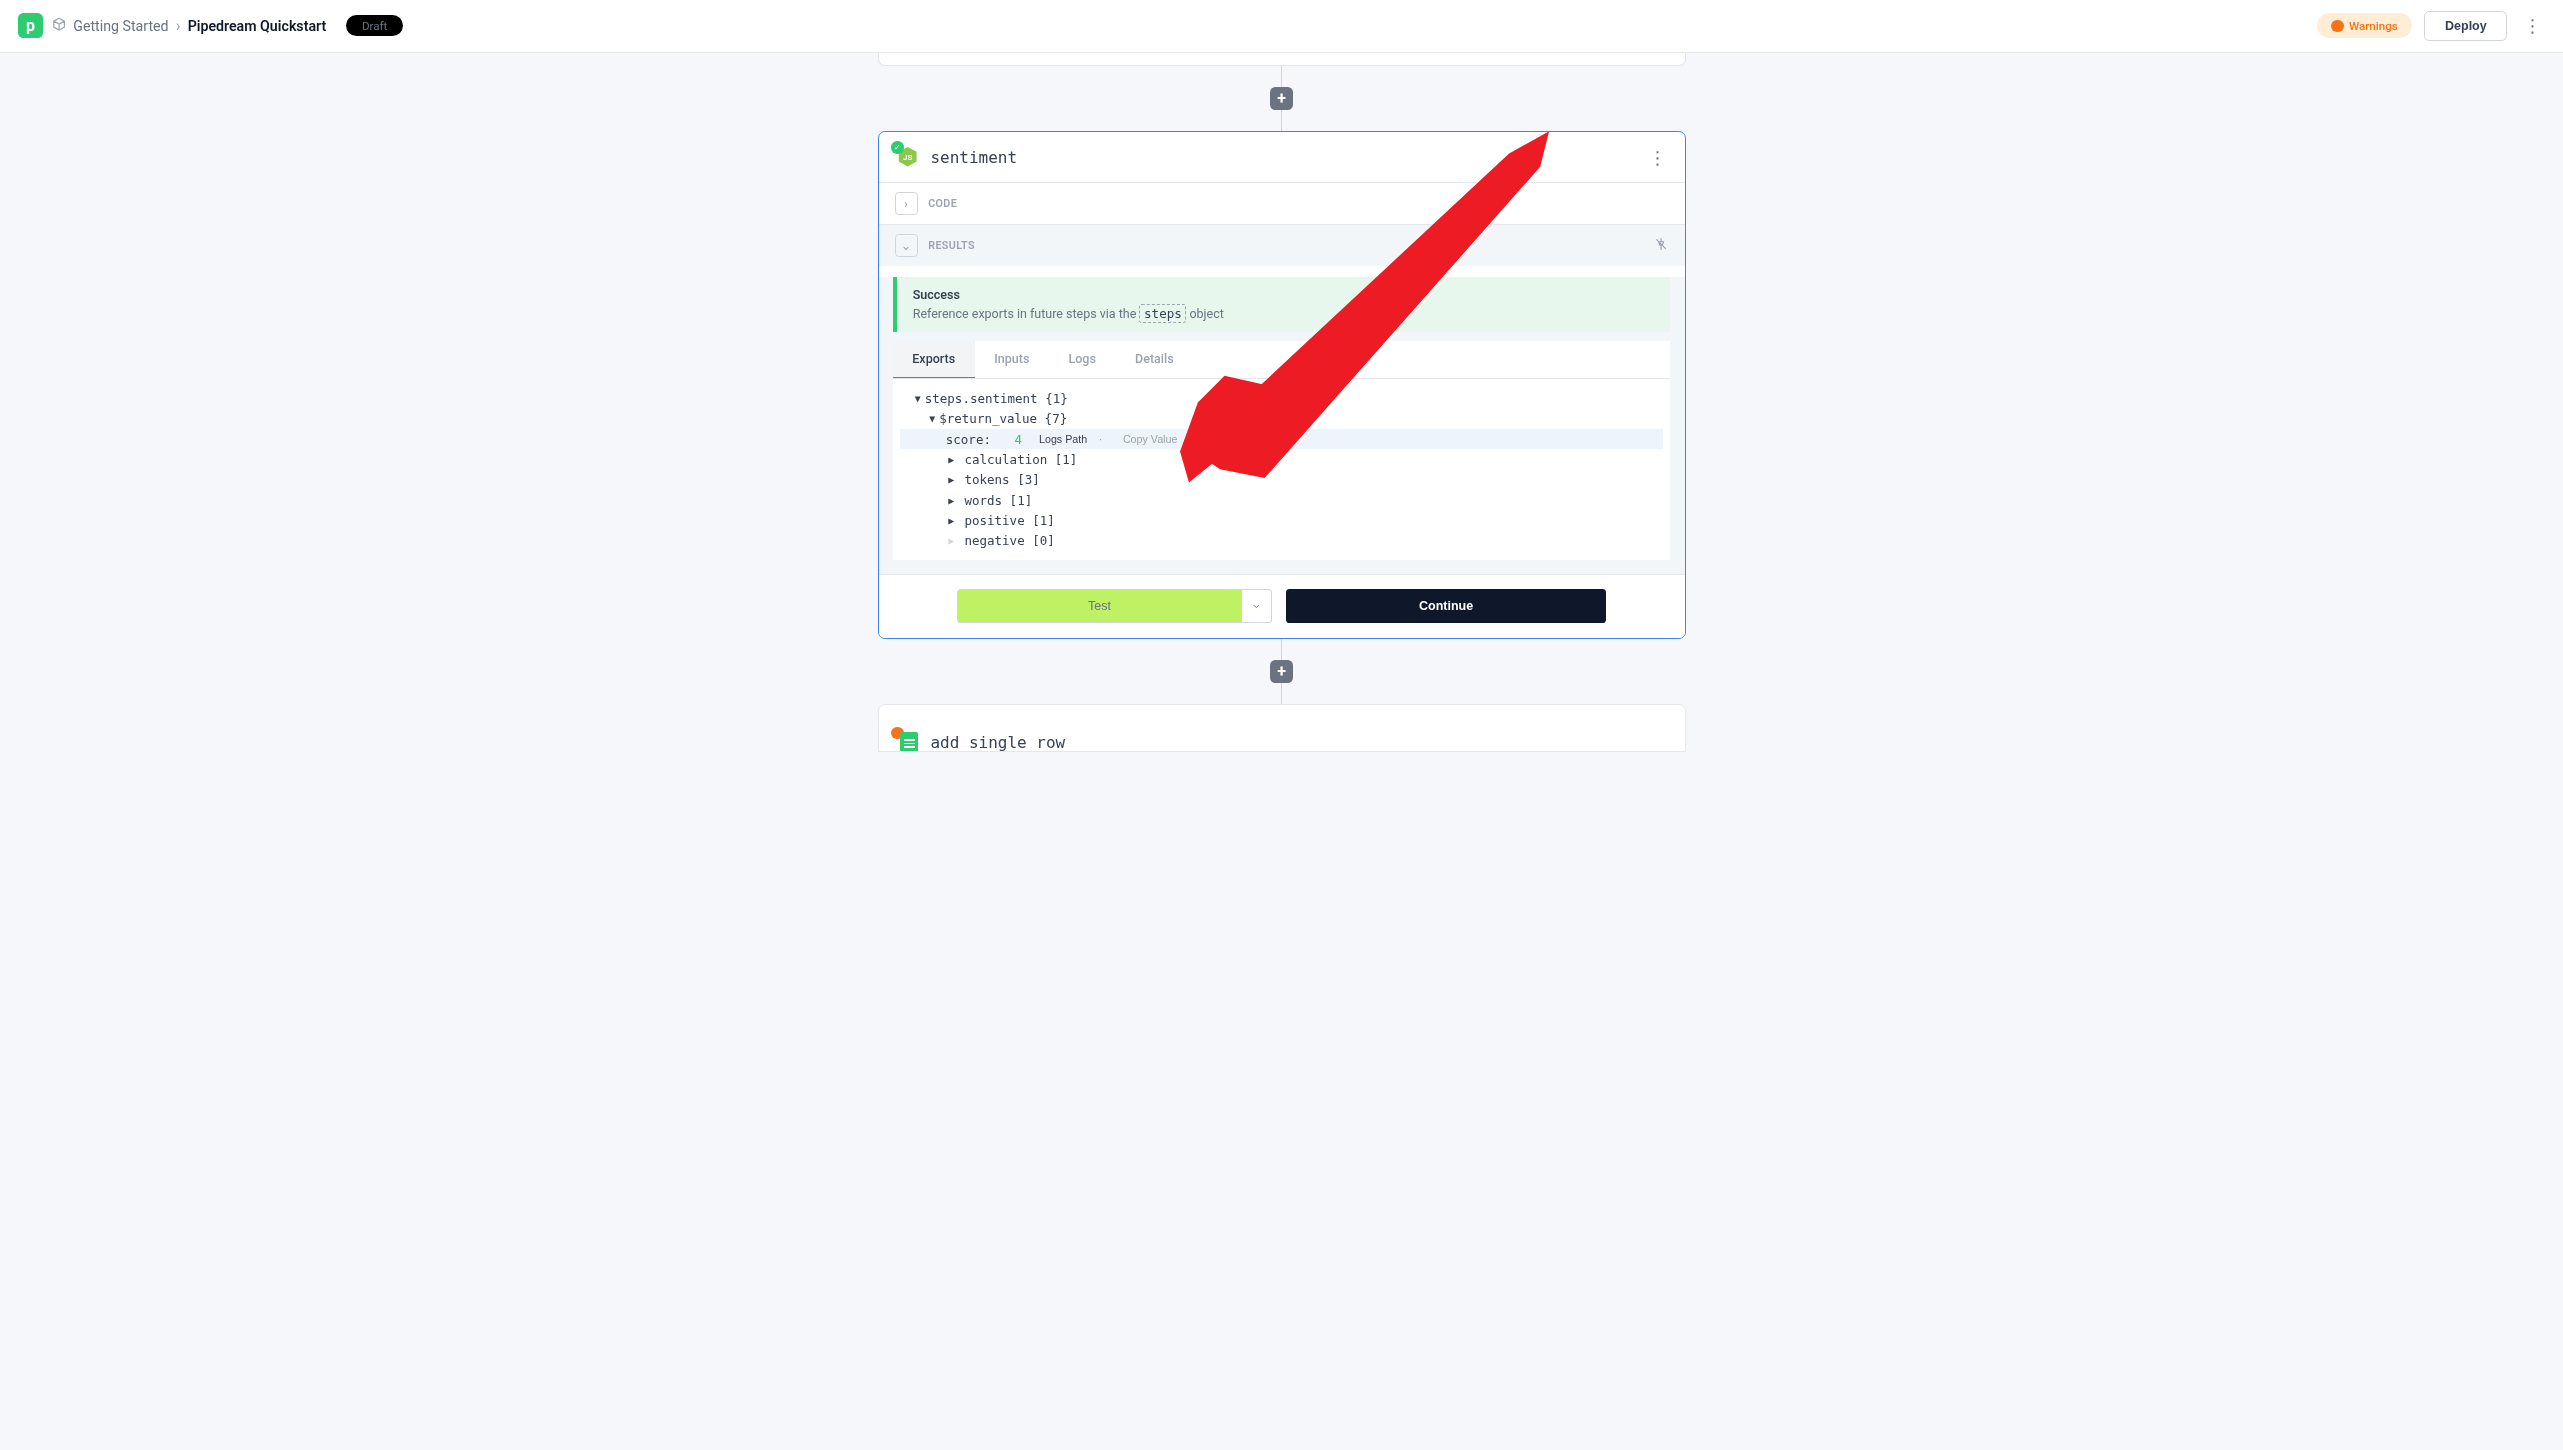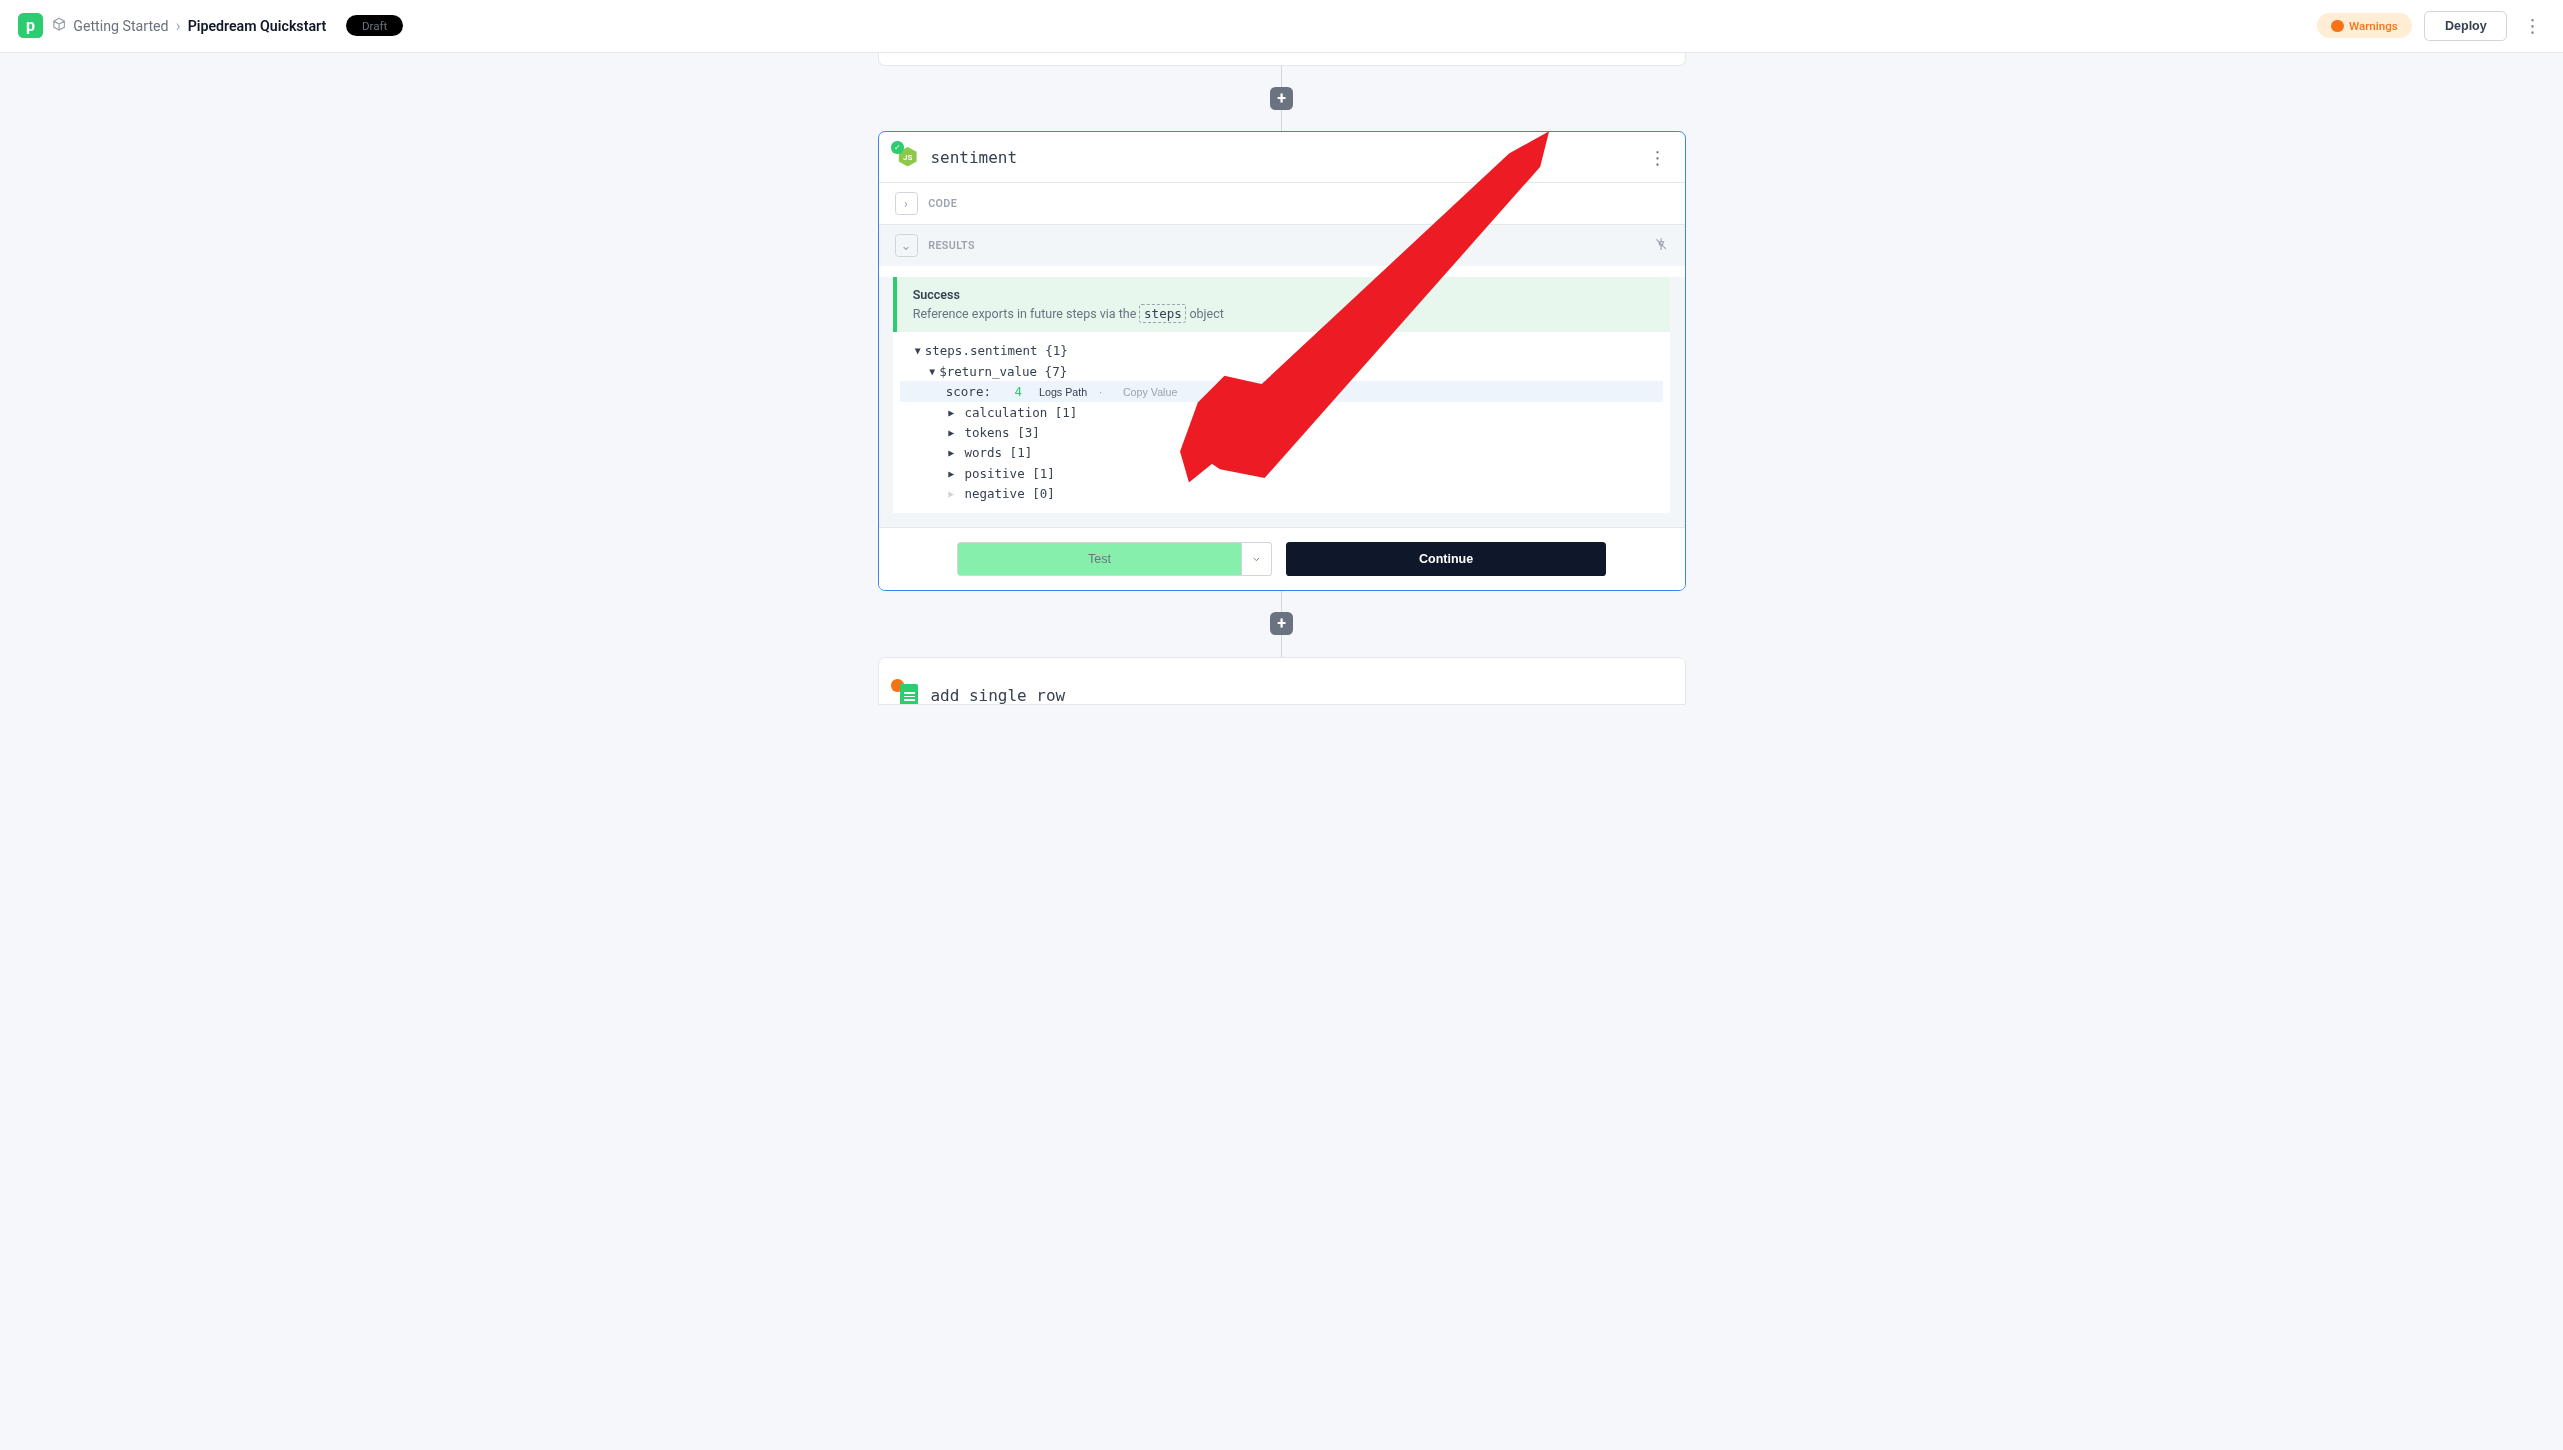"Exports" div.tabs { html: none -> <div> <div>Exports</div> <div>Inputs</div> <div>Logs</div> <div>Details</div> </div> }
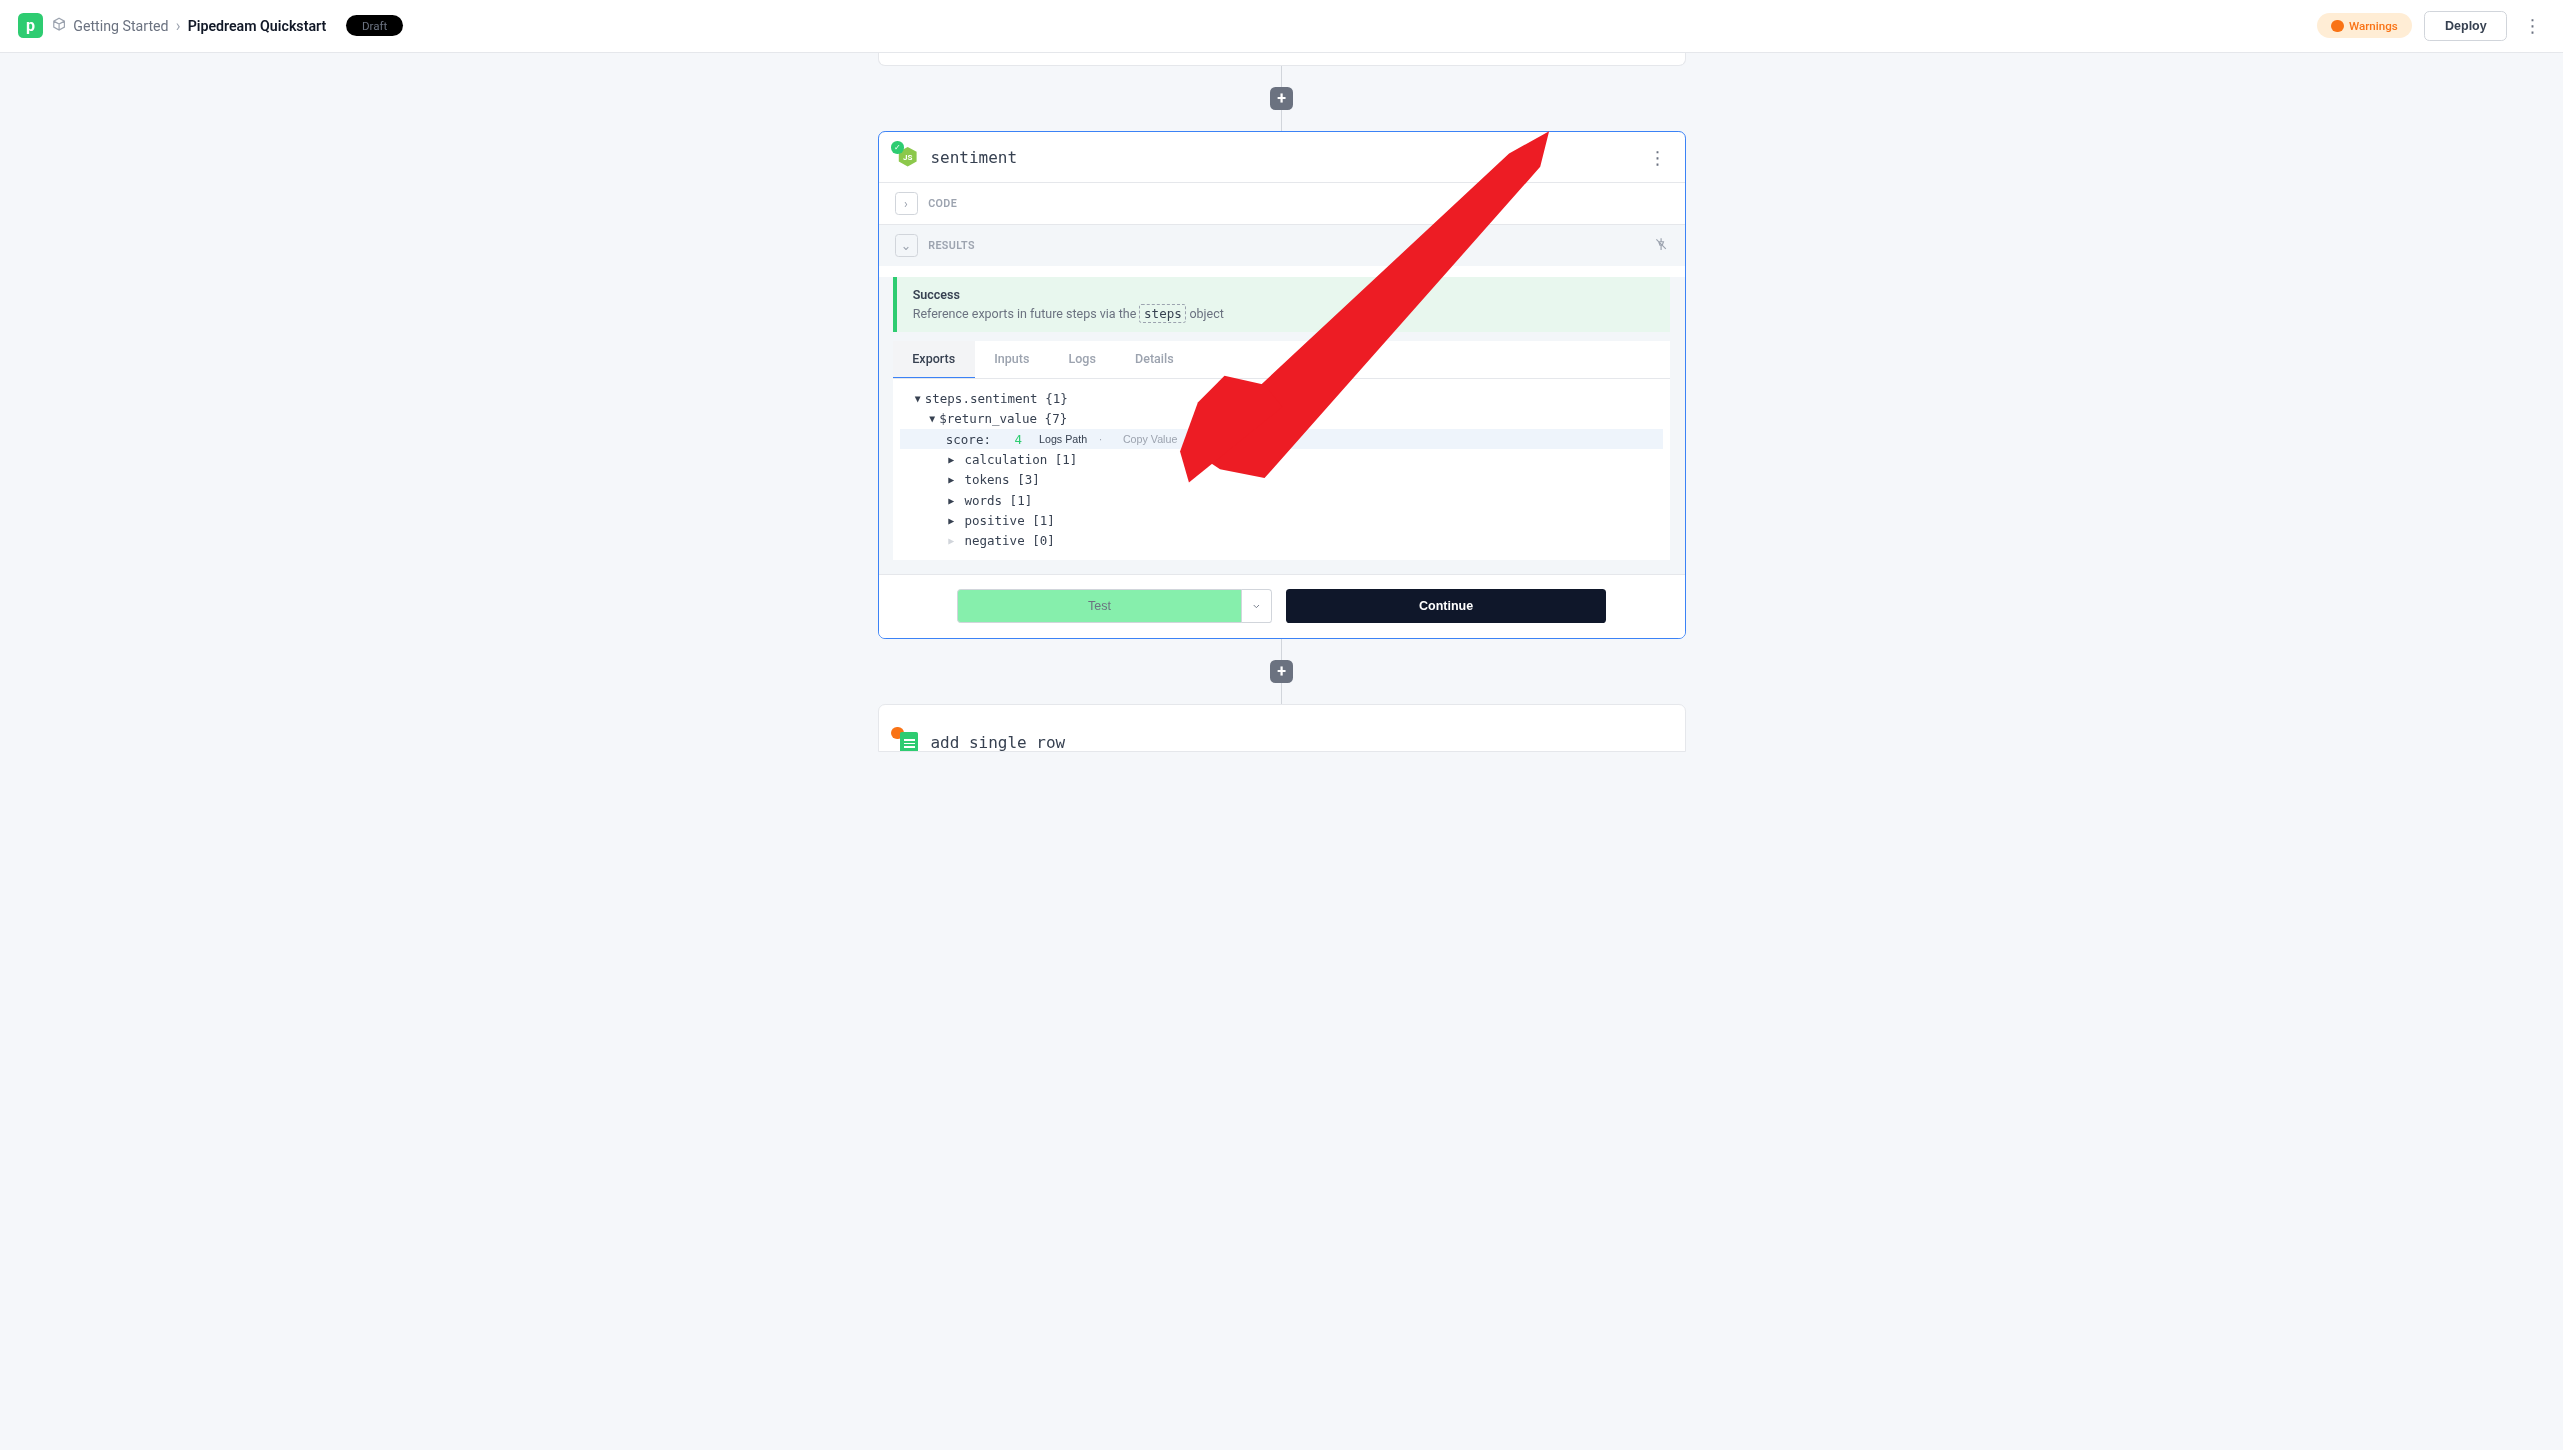"Test" .test-btn { background: #86efac -> #bef264 }
